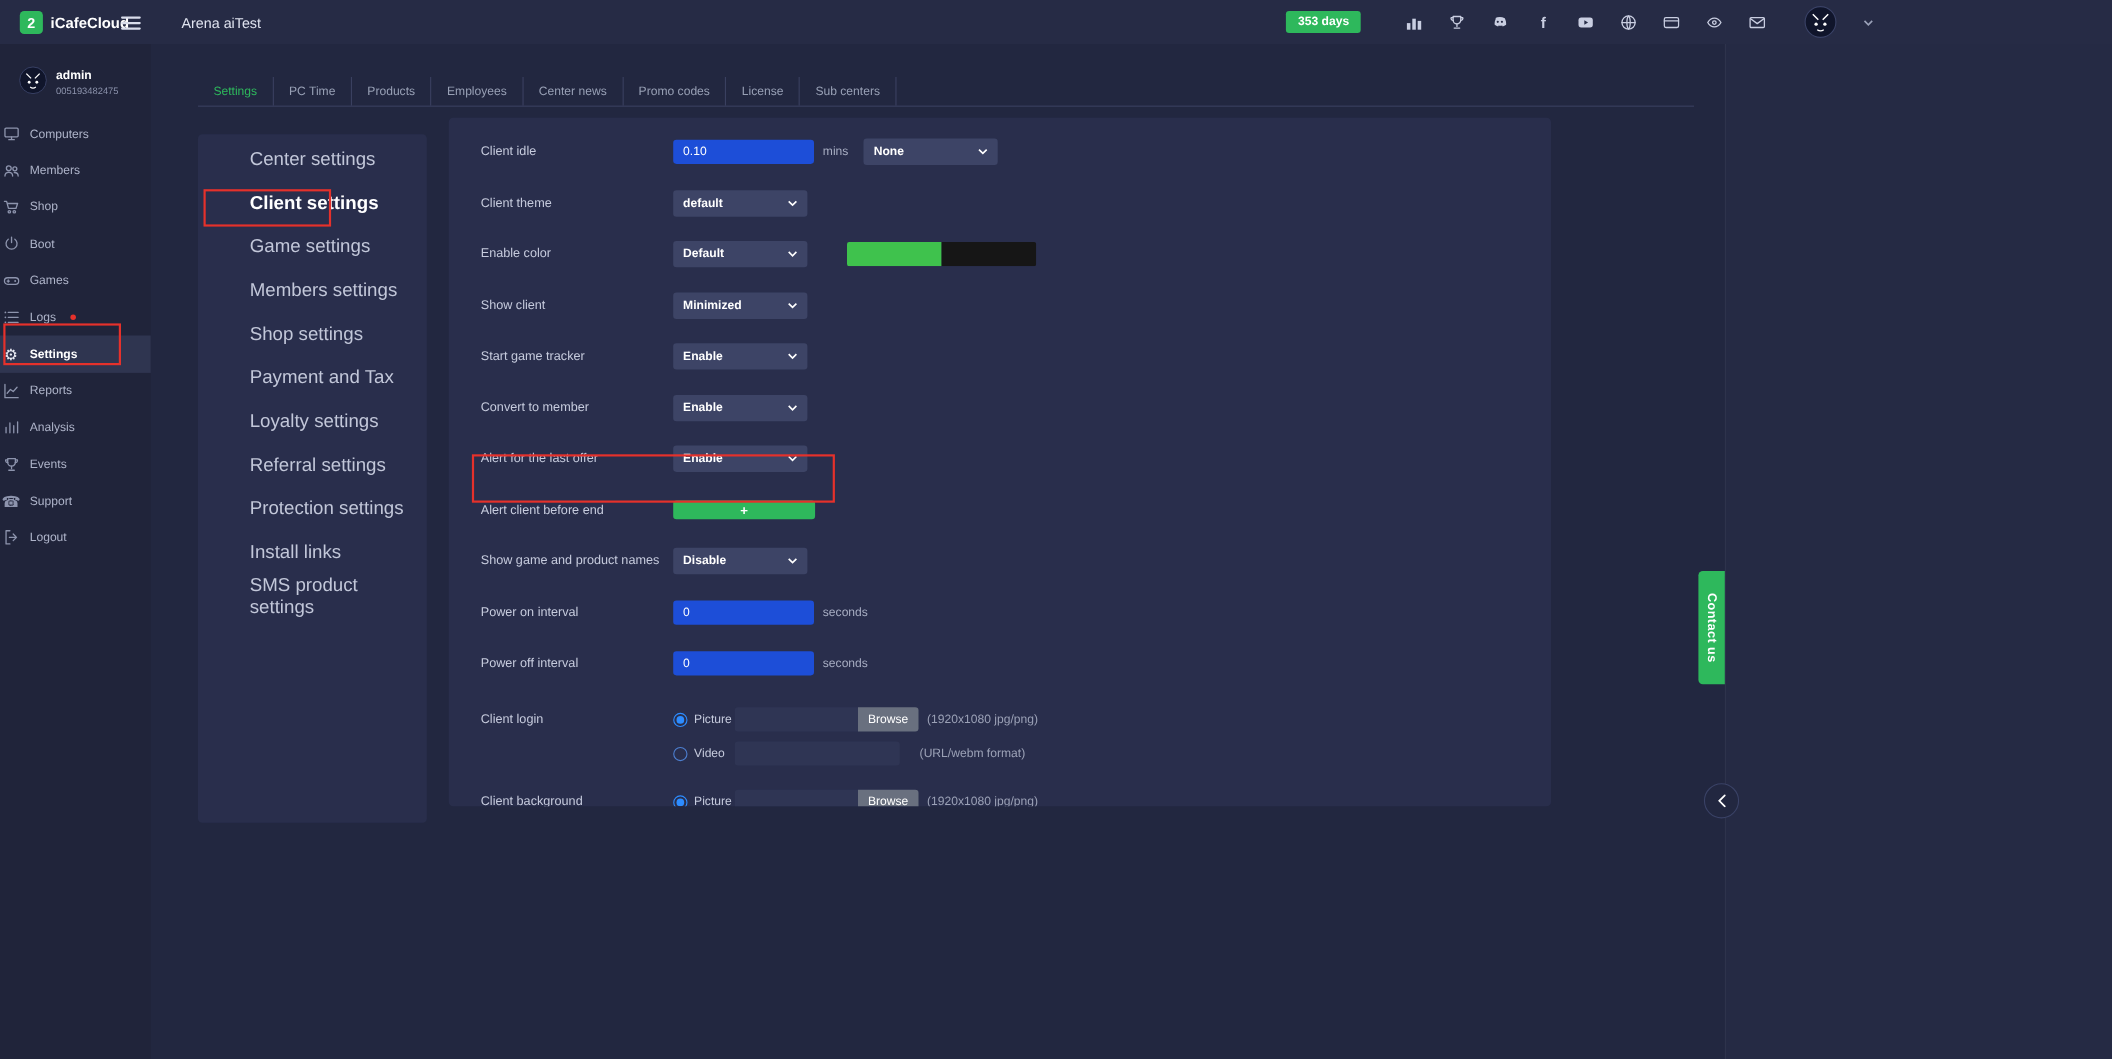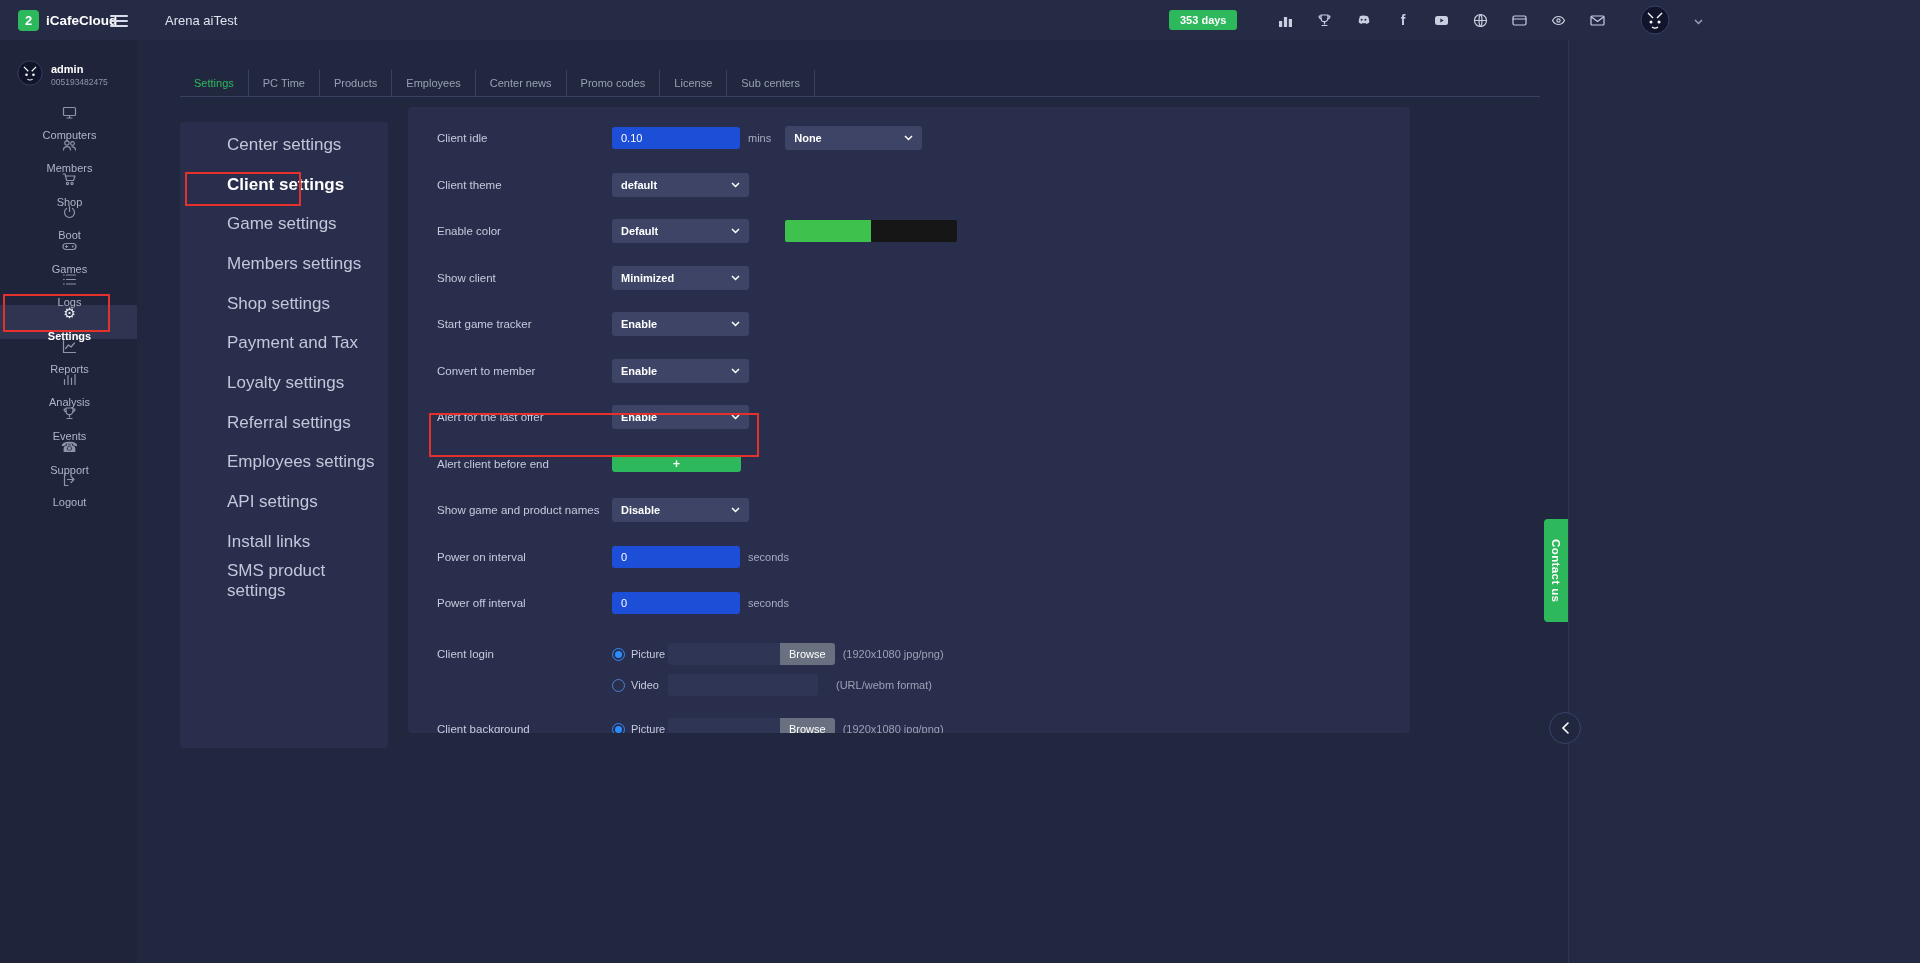"Computers" .side-item { flex-direction: column -> none }
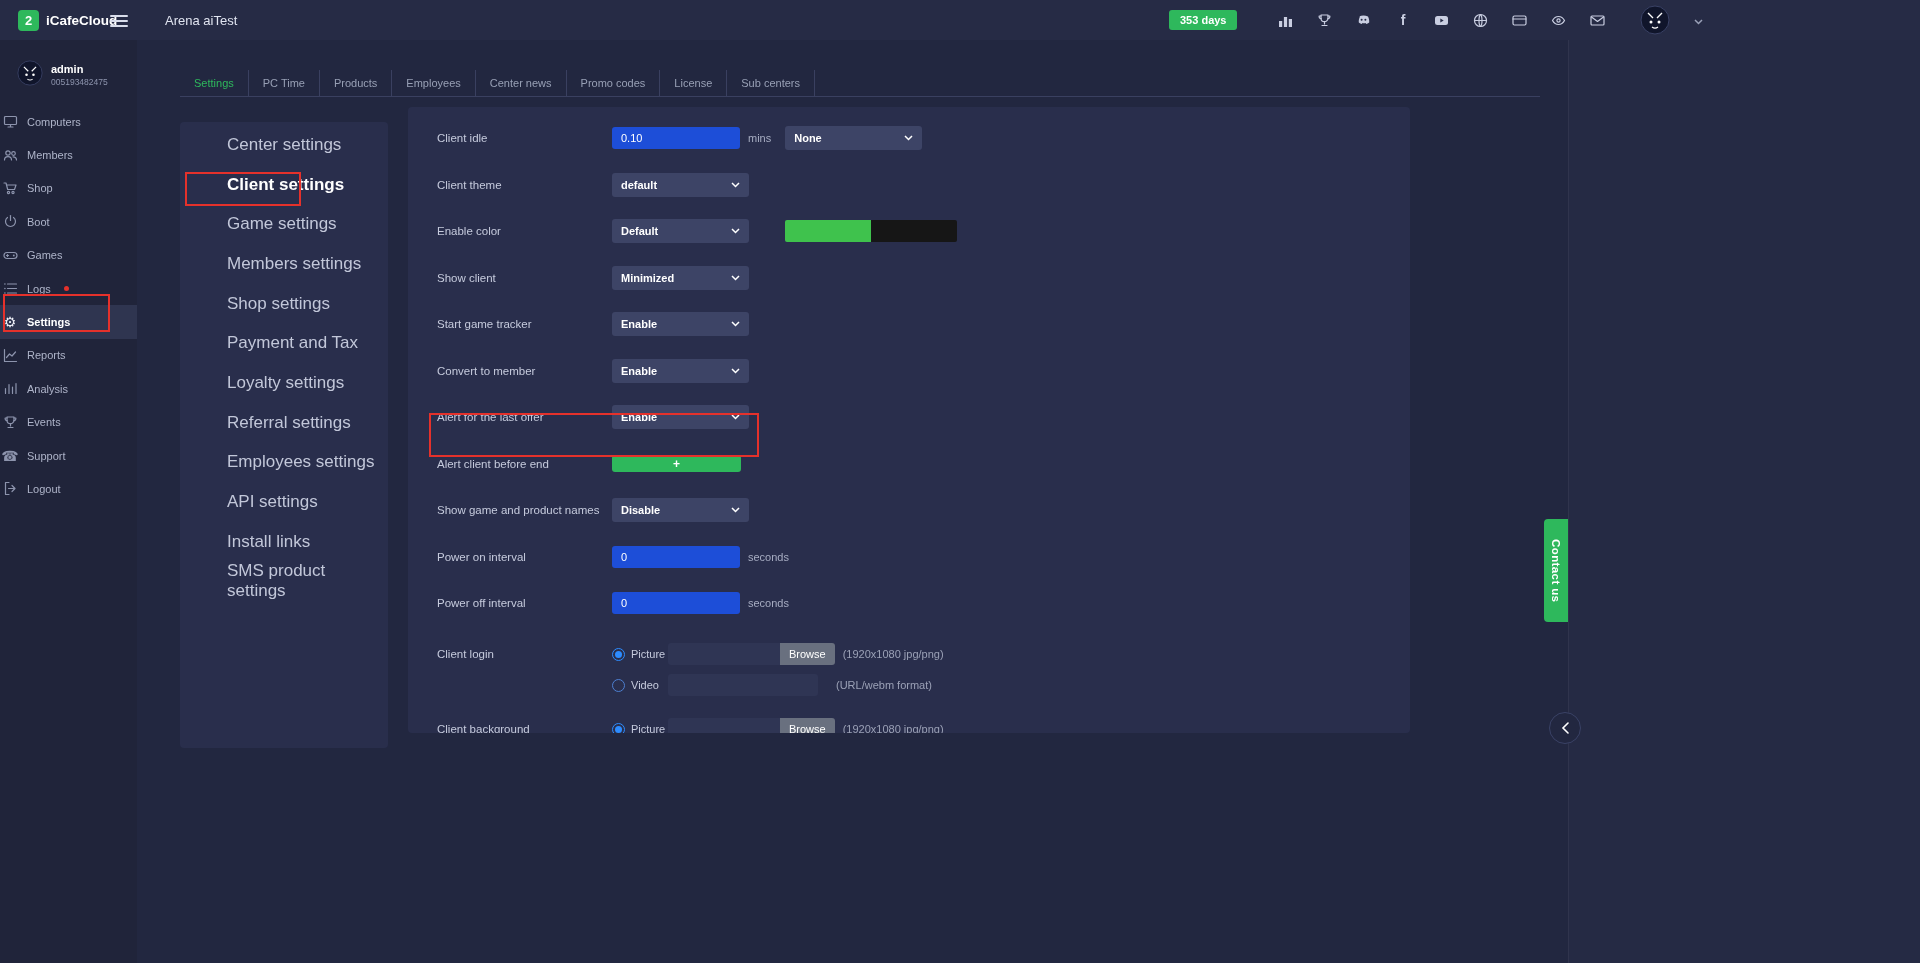"None" .fselect { width: 137px -> 122px }
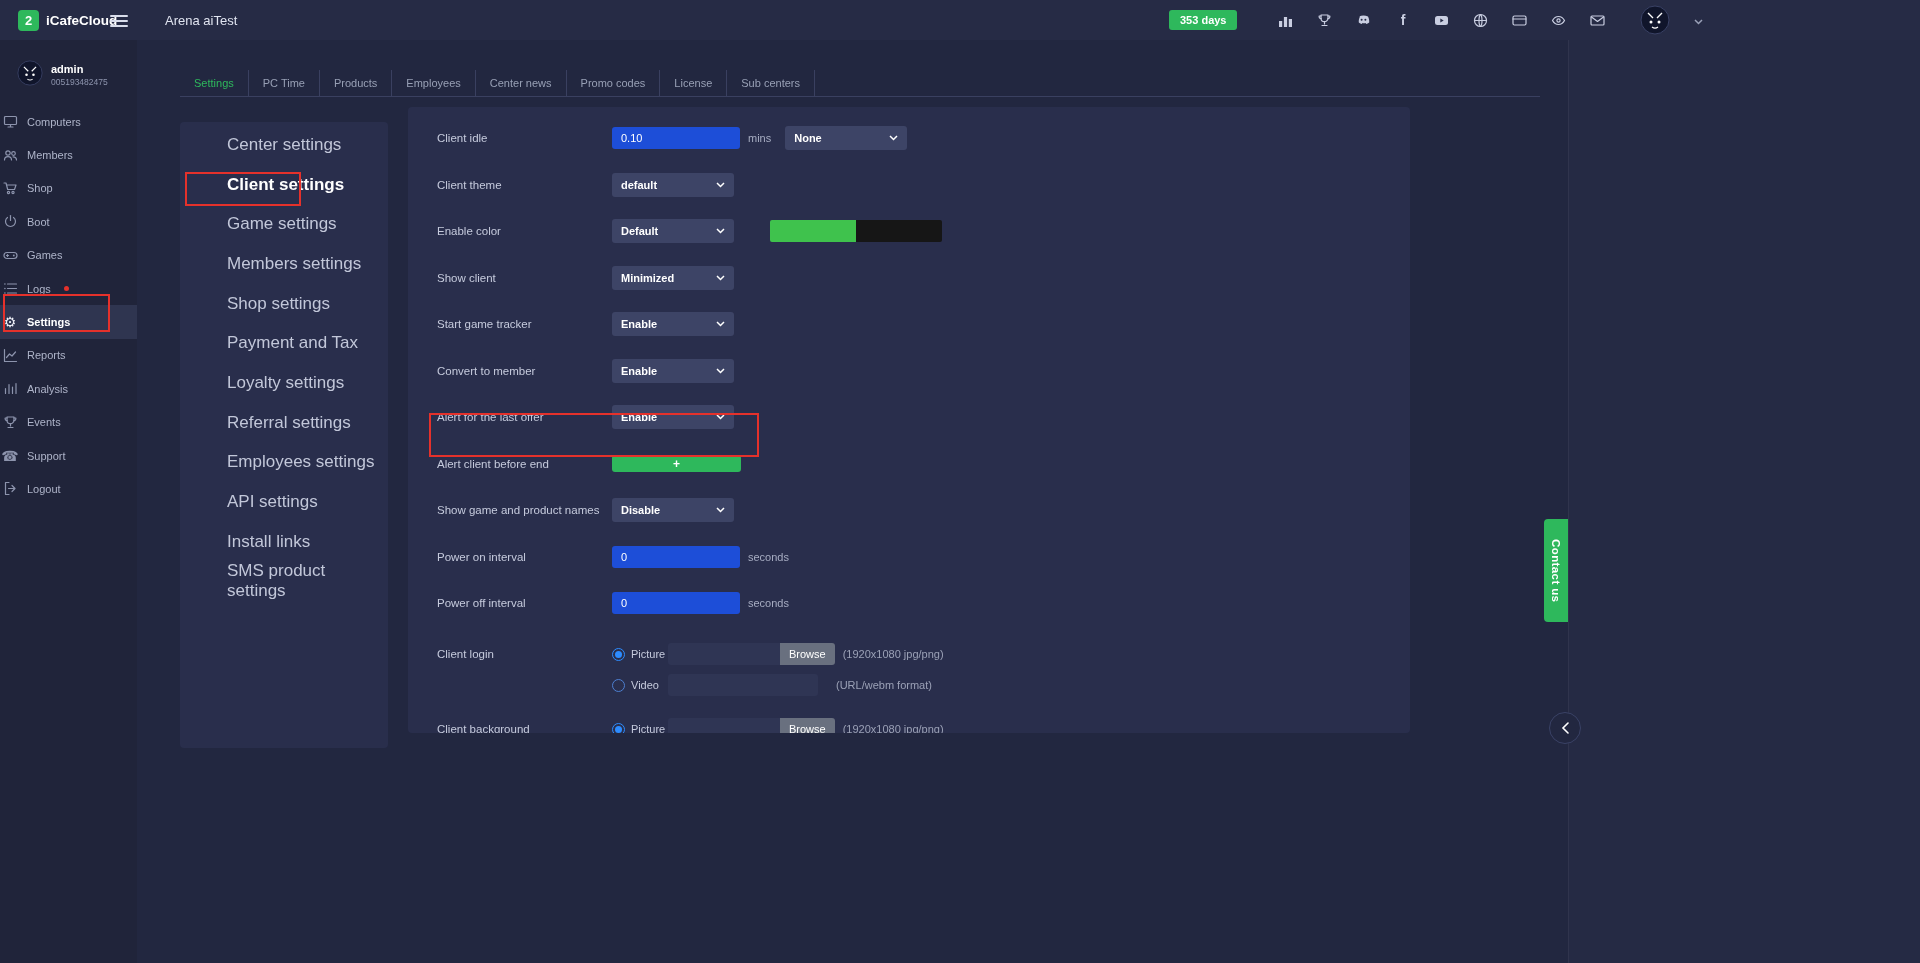"Employees settings" div.nav-item { text: Employees -> Protection }
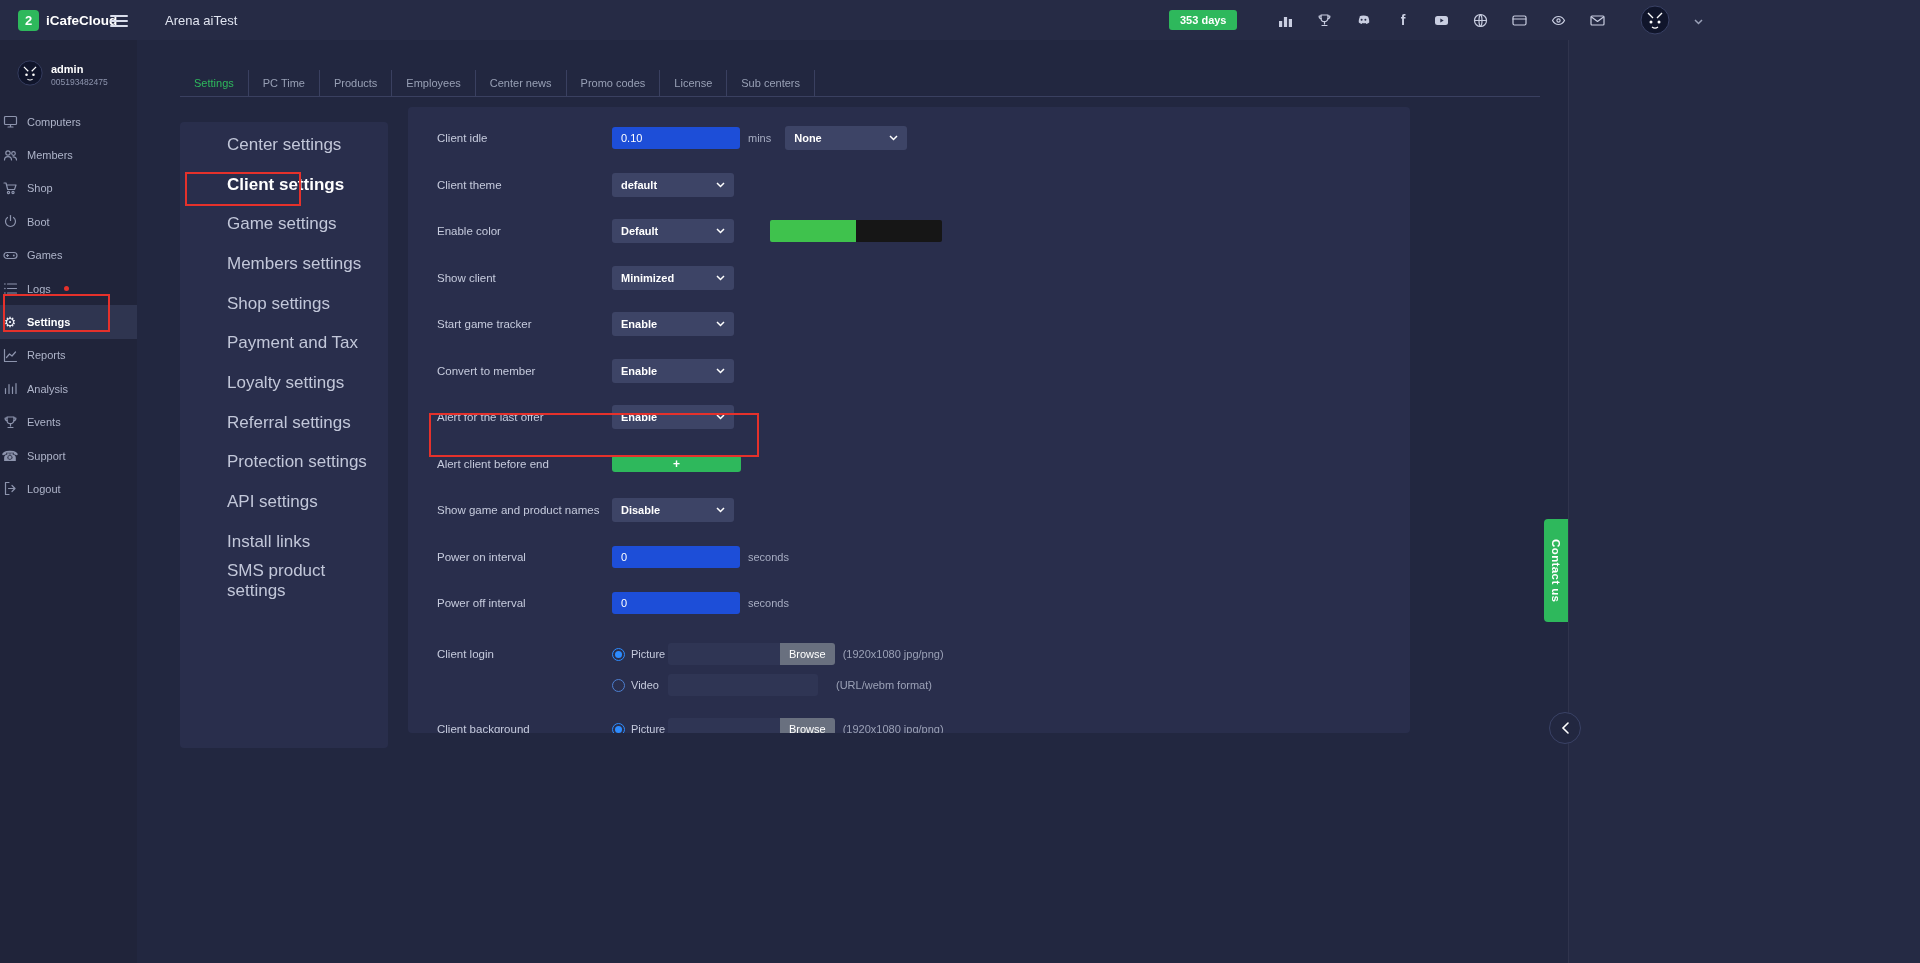"API settings" div.nav-item { html: <div>API settings</div> -> none }
